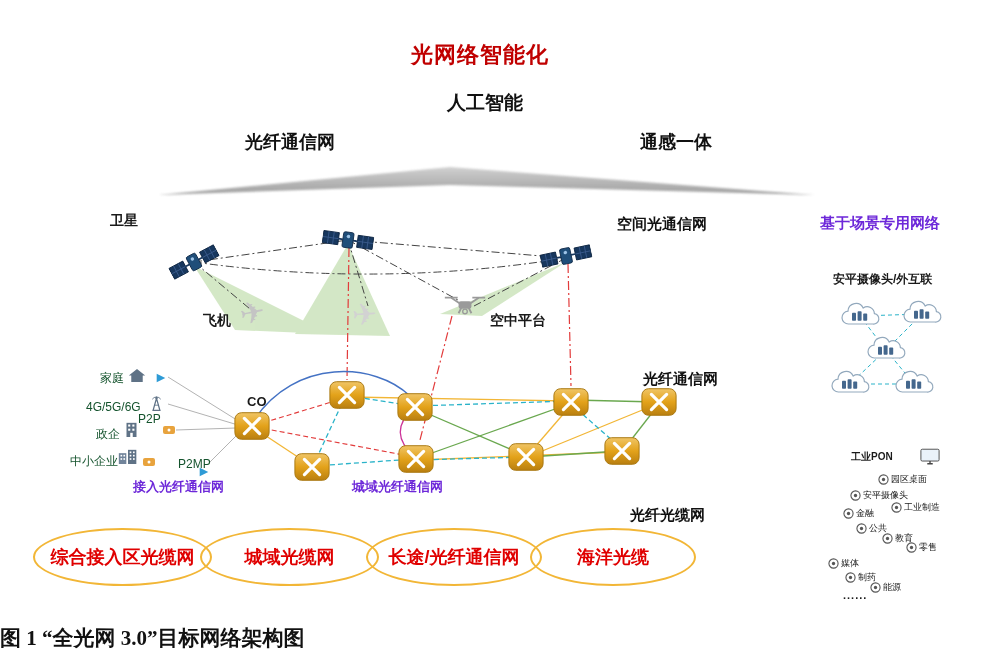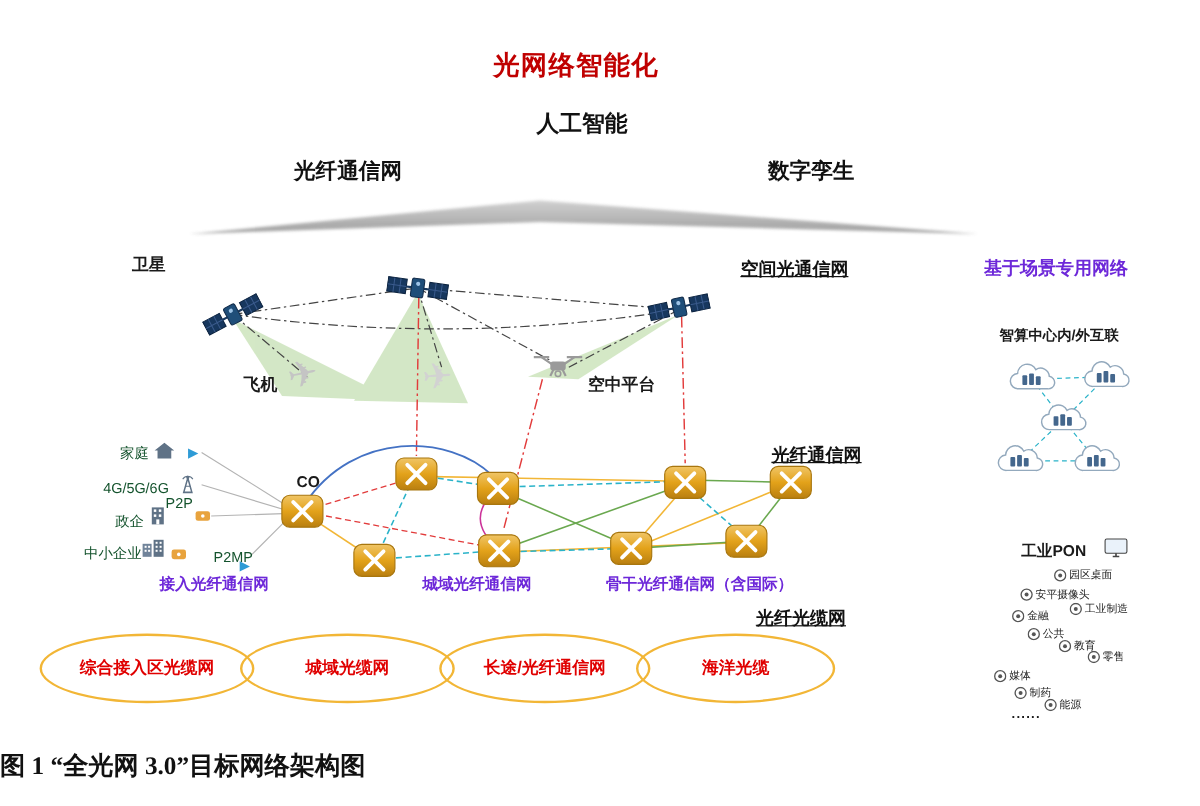"数字孪生" div.abs { text: 数字孪生 -> 通感一体 }
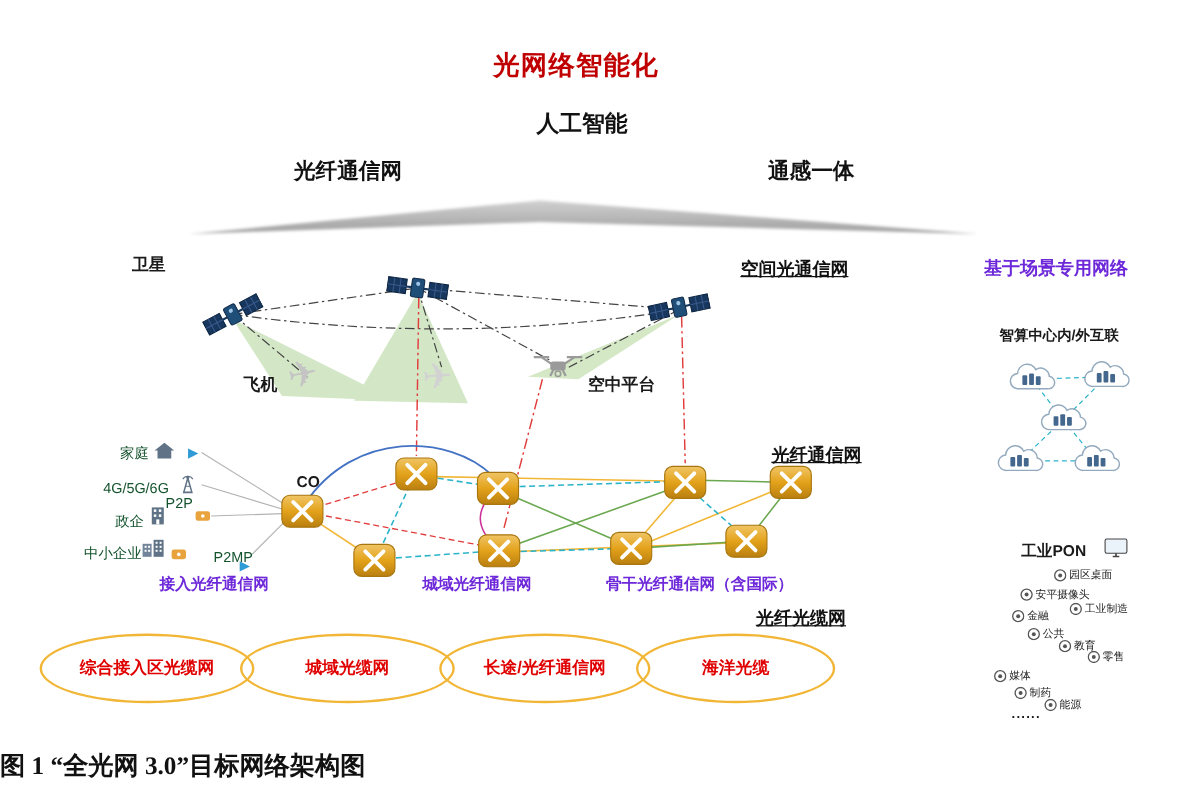"空间光通信网" .section-lbl { text-decoration: underline -> none }
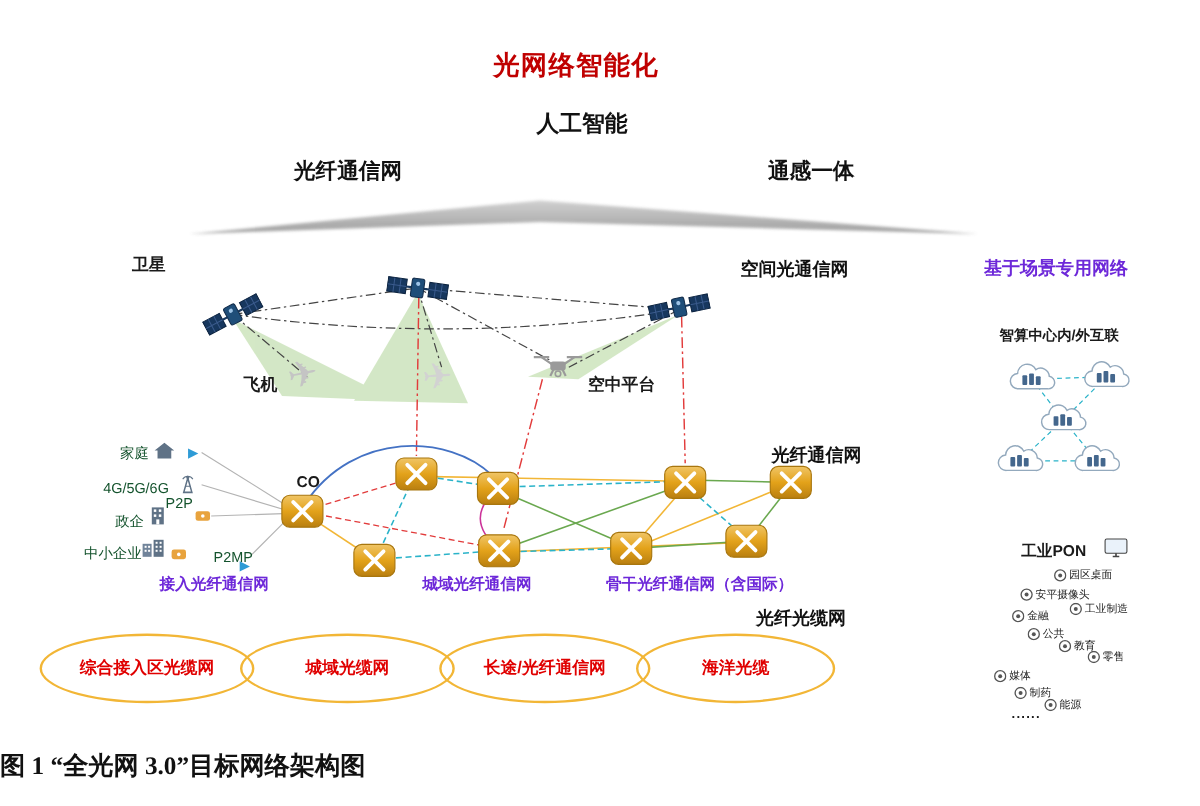"智算中心内/外互联" div.abs { text: 智算中心内/ -> 安平摄像头/ }
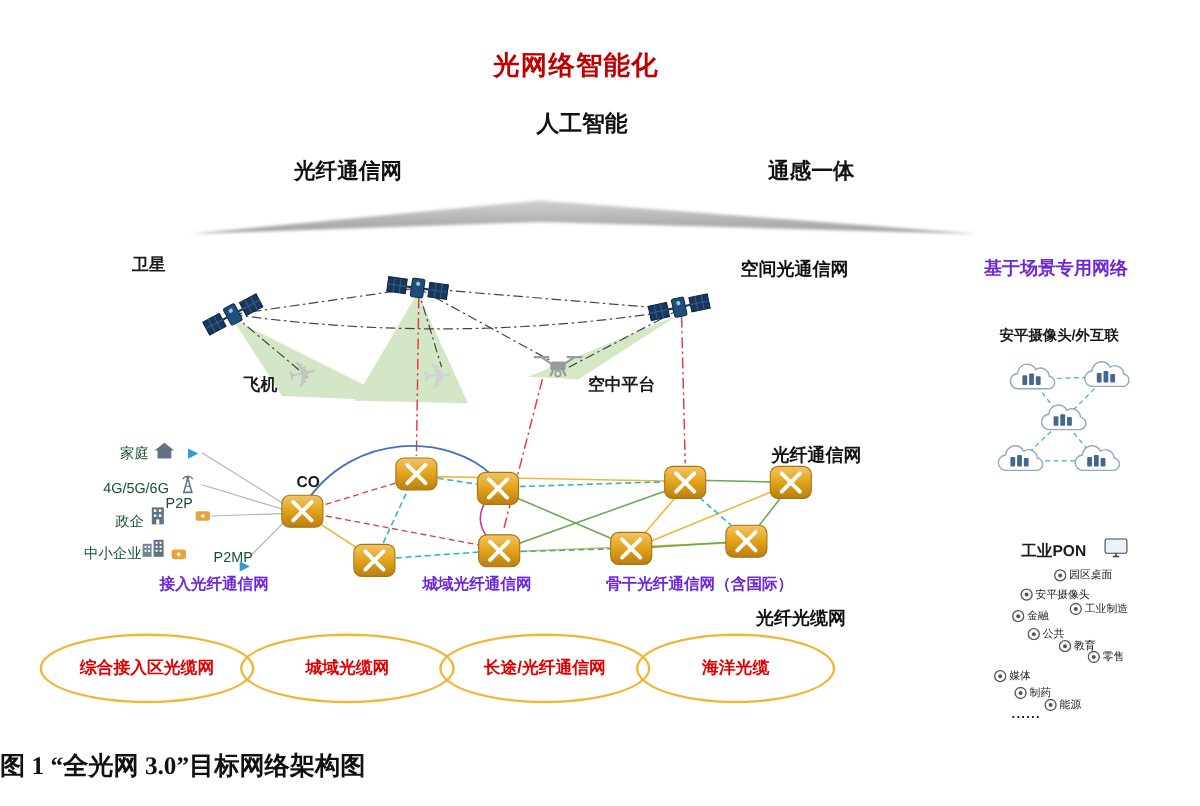"工业PON" div.abs { font-size: 13px -> 10px }
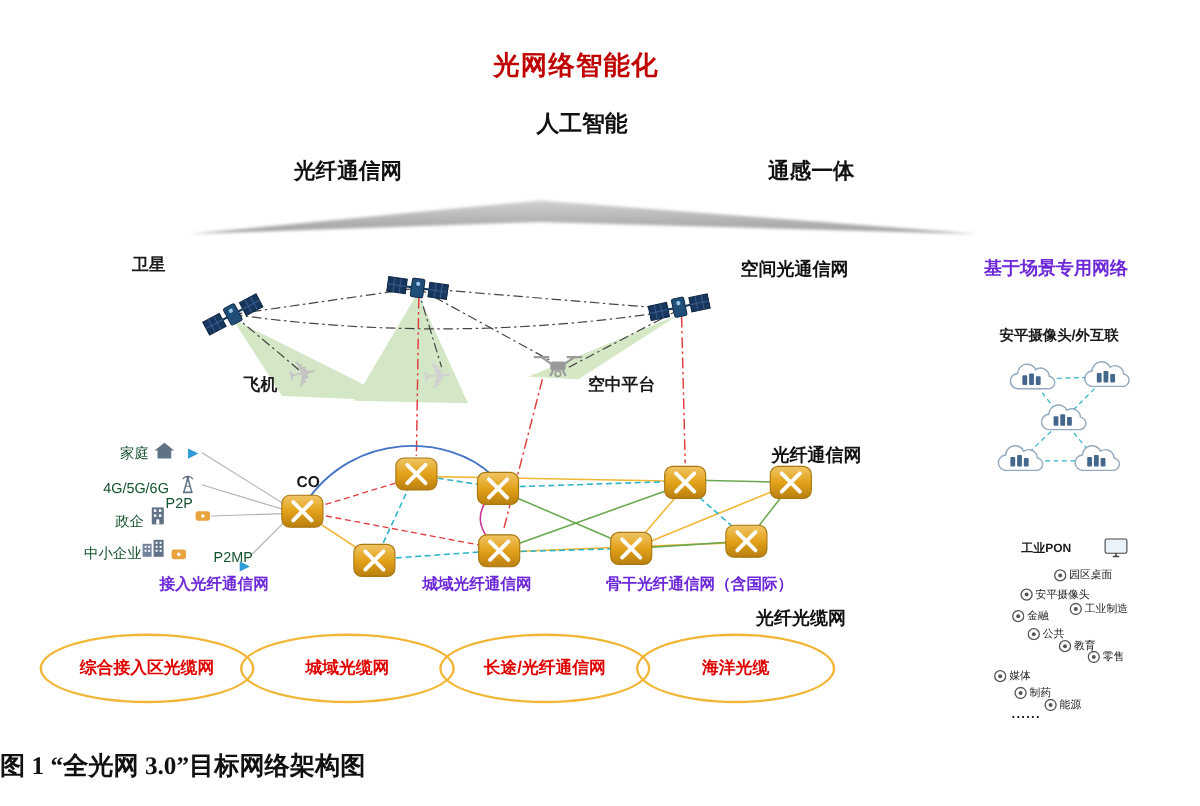"骨干光纤通信网（含国际）" div.abs { html: <div>骨干光纤通信网（含国际）</div> -> none }
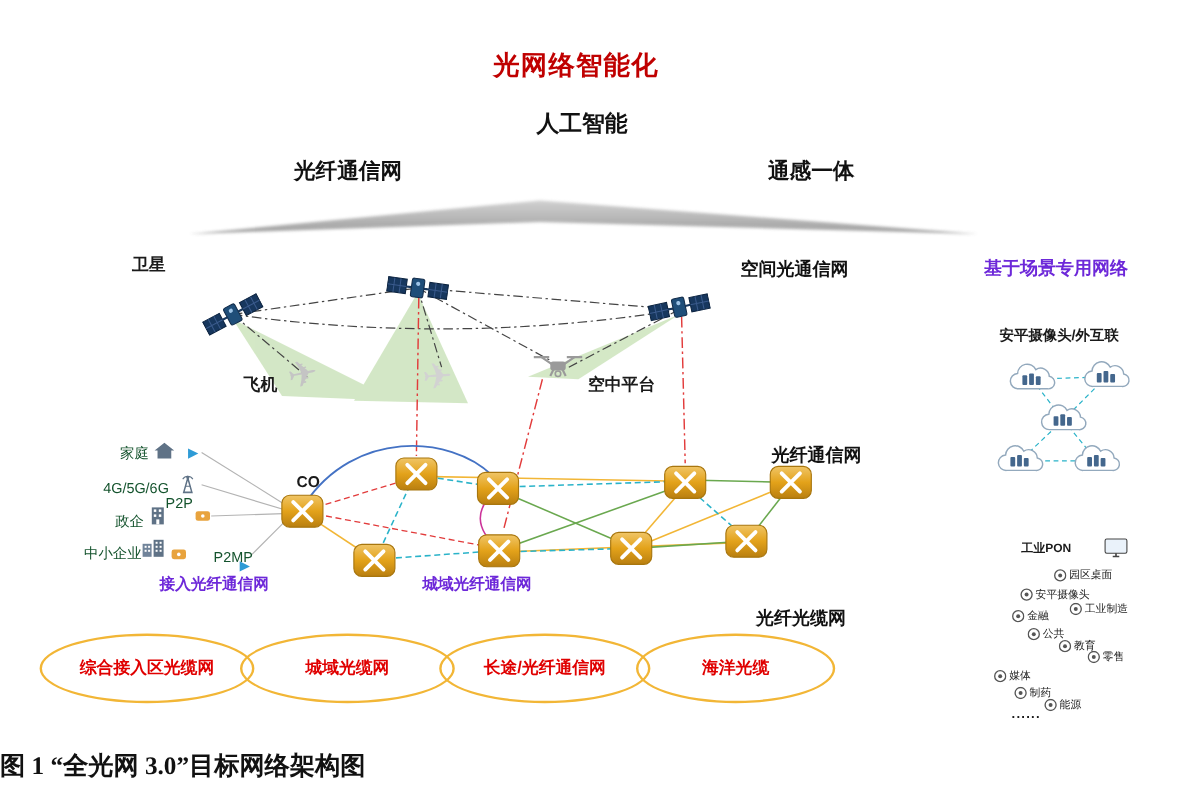"综合接入区光缆网" .cable-ellipse { font-size: 14px -> 18px }
